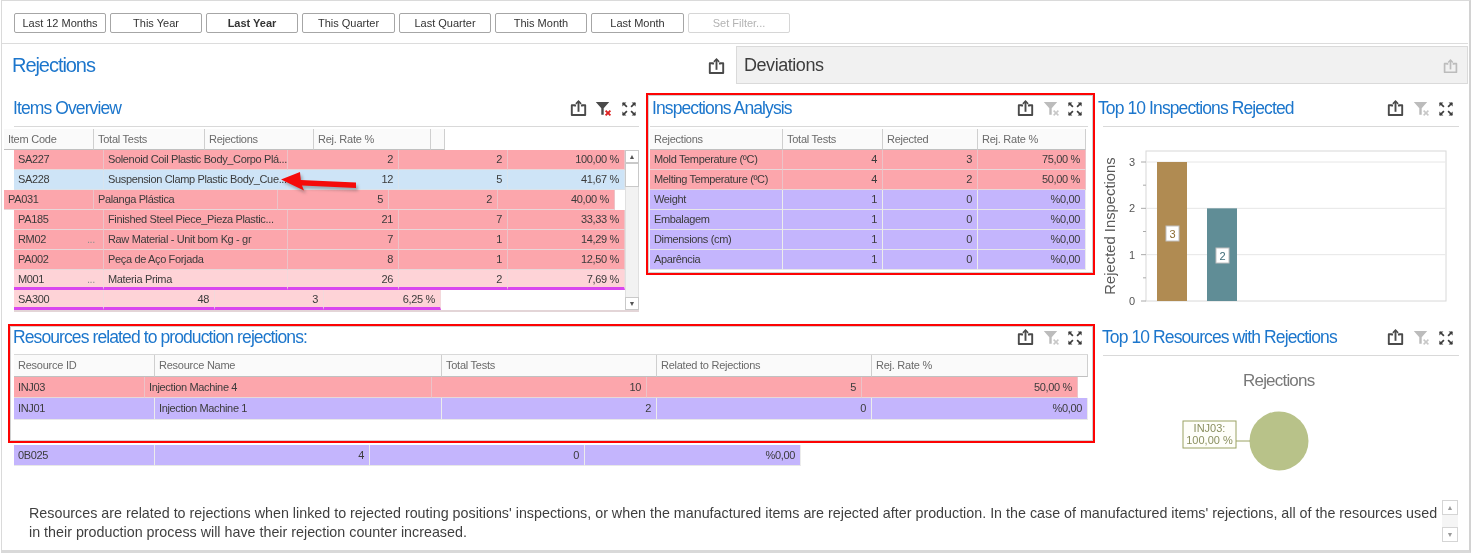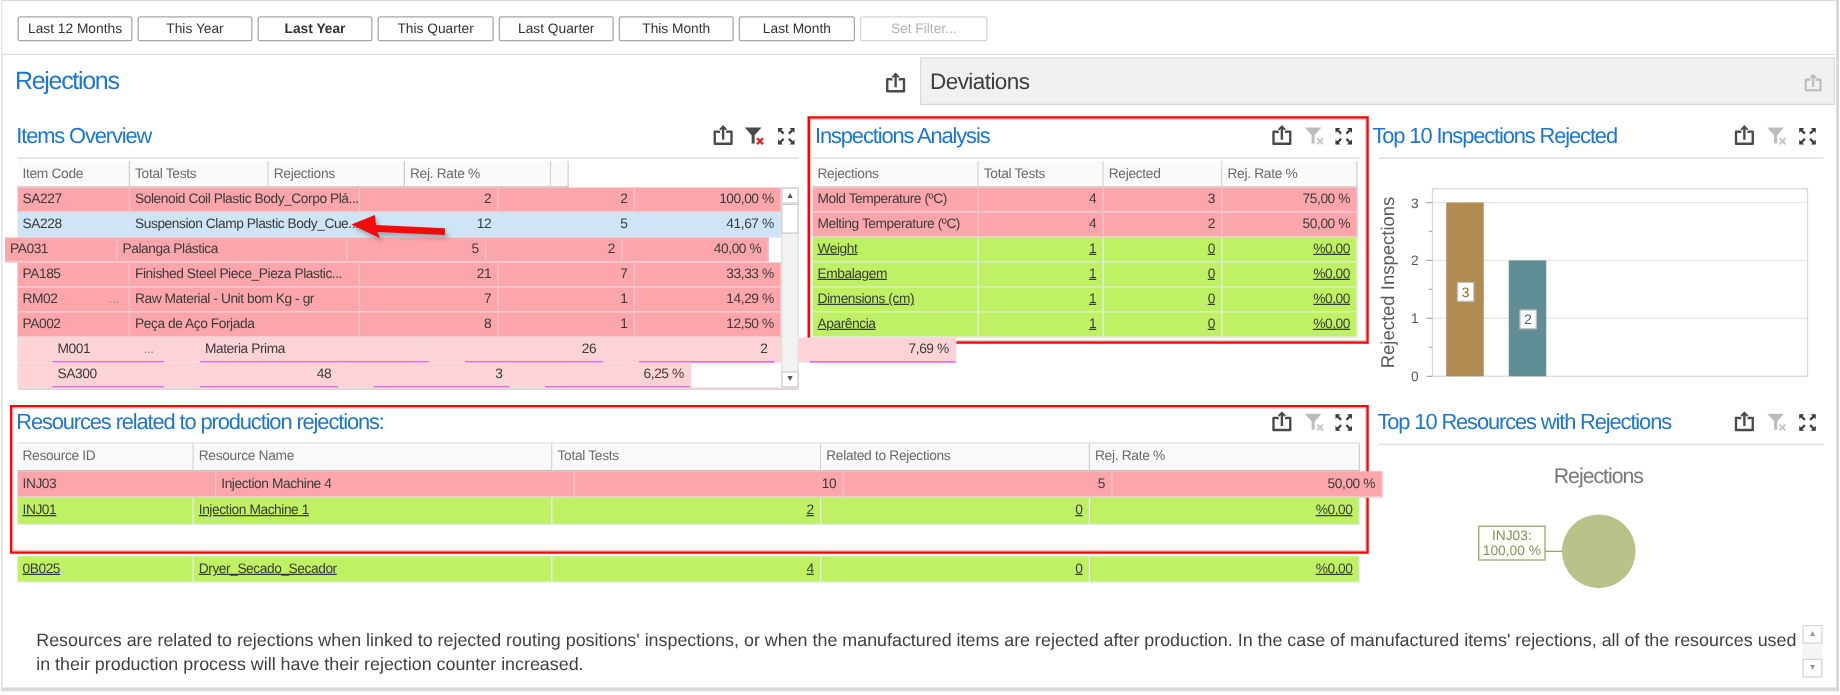"Item Code" div.trow { left: 14px -> 4px }
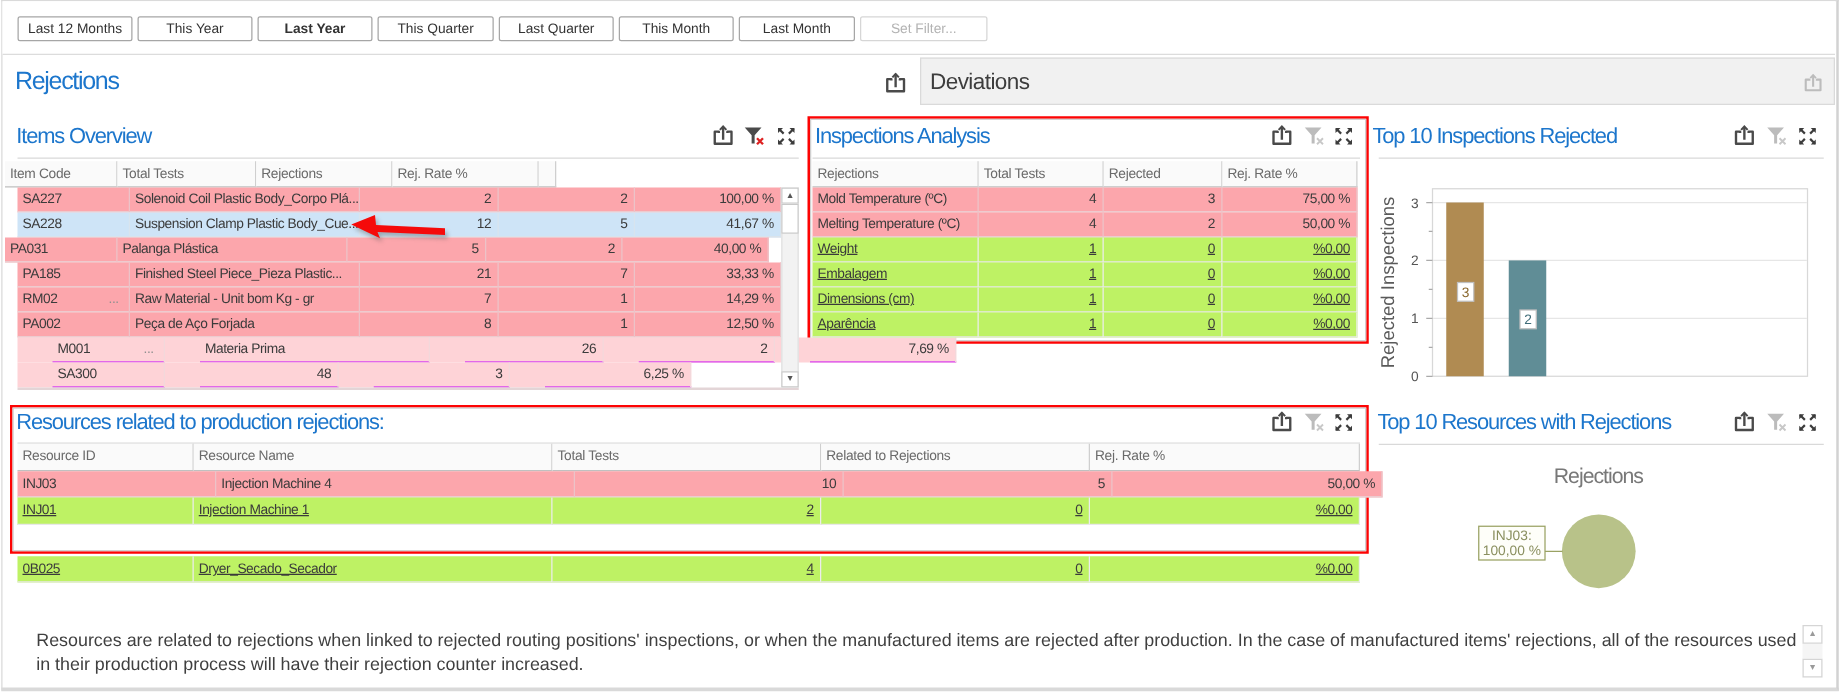"Weight" .r-white { background: #bef264 -> #c4b5fd; text-decoration: underline -> none }
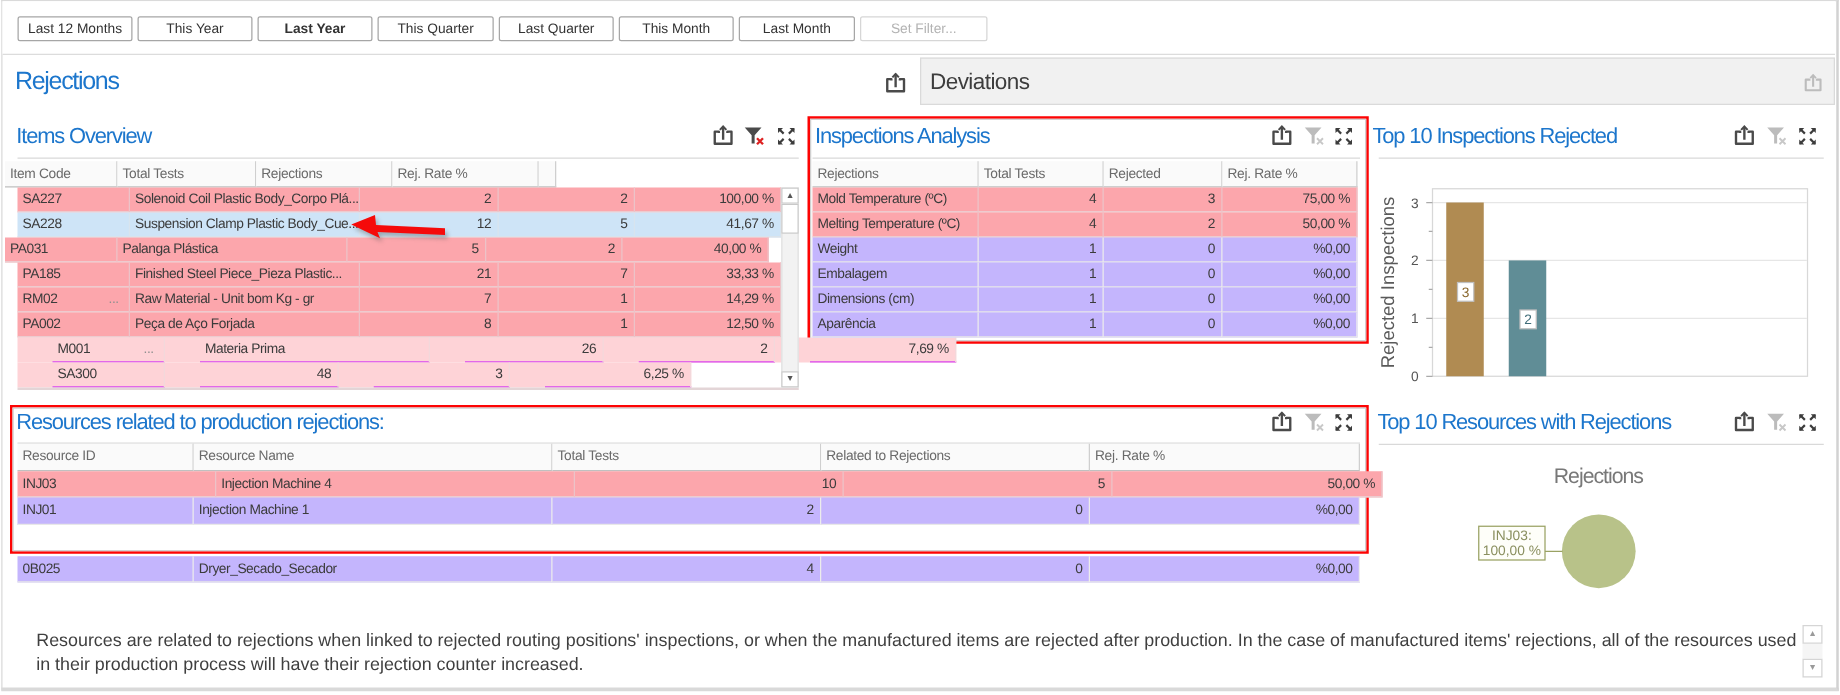"M001" .r-lpink > div { border-bottom: 1px solid #d946ef -> 3px solid #d946ef; margin-left: 28px -> none }
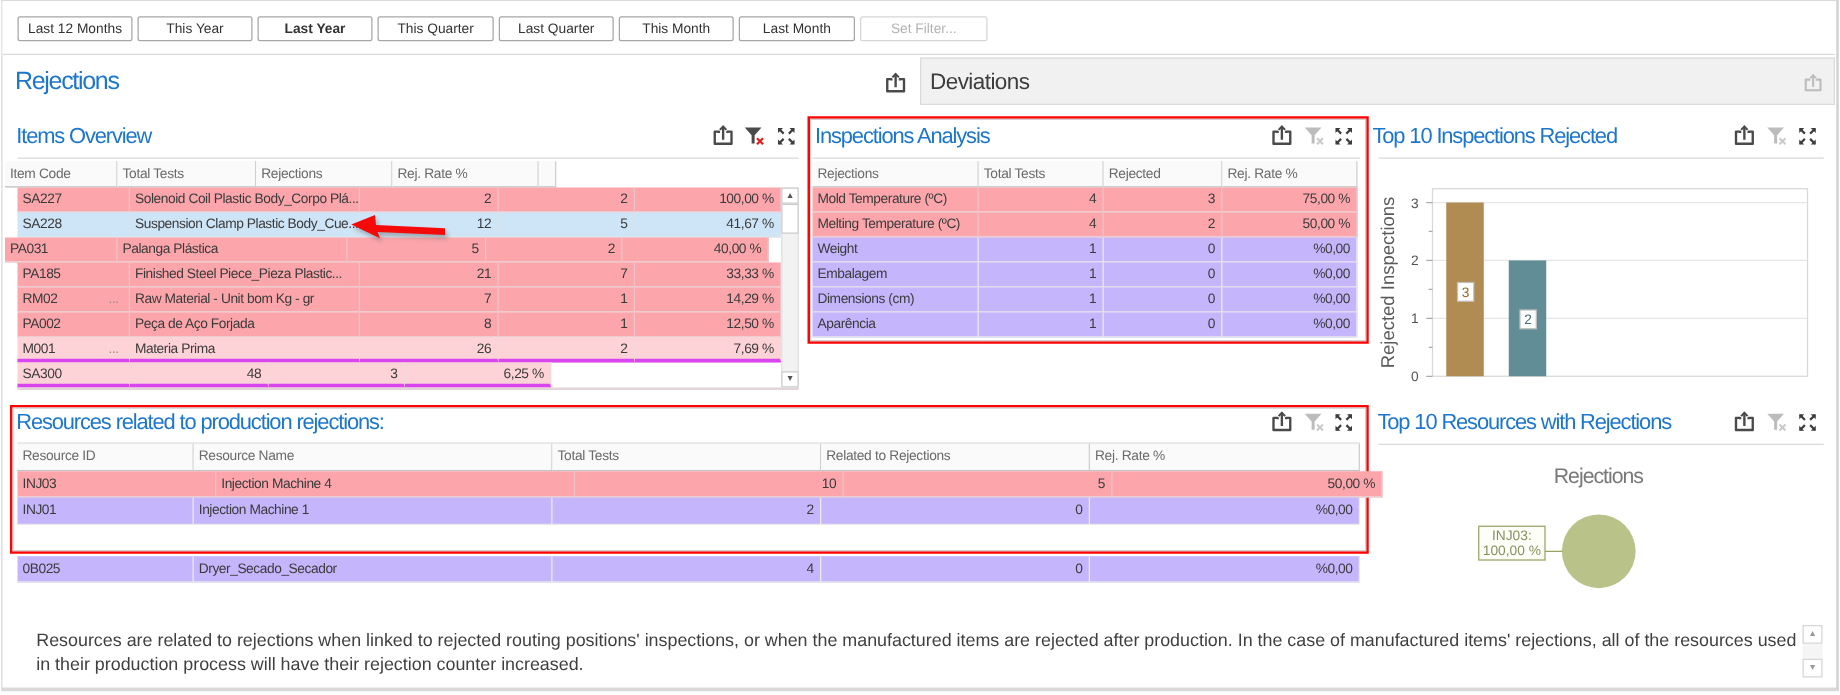"INJ03" div { width: 159px -> 131px }
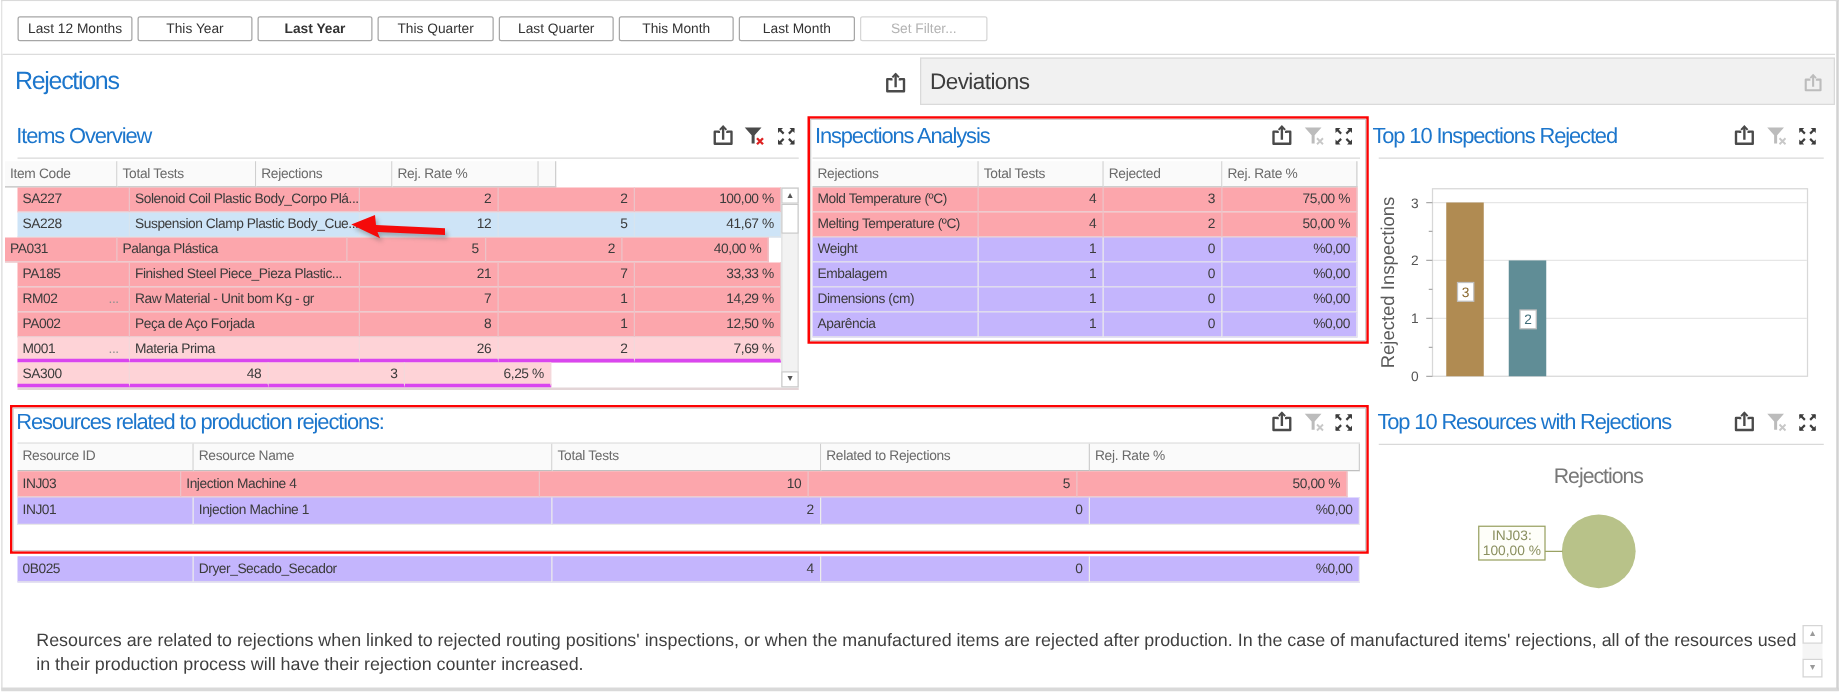"Dryer_Secado_Secador" div { html: <div>Dryer_Secado_Secador</div> -> none }
